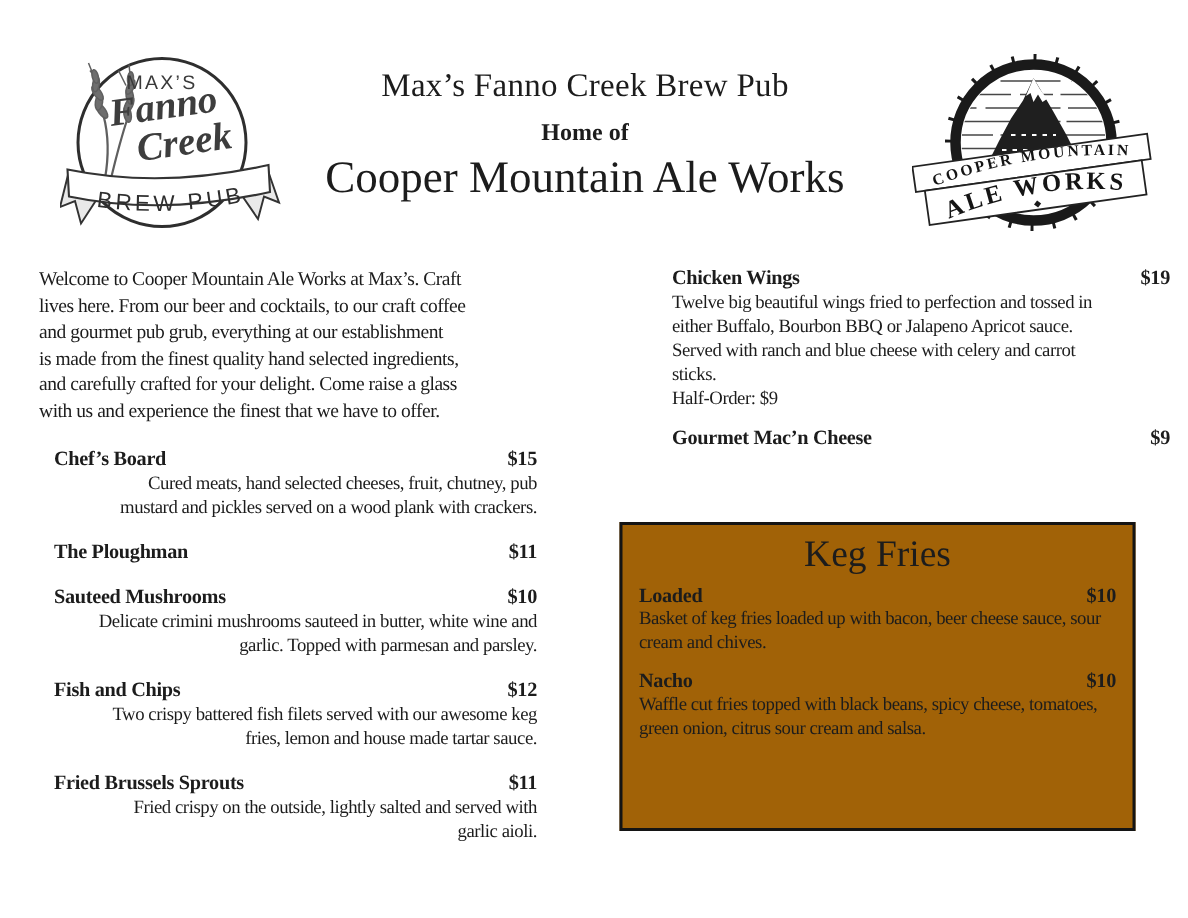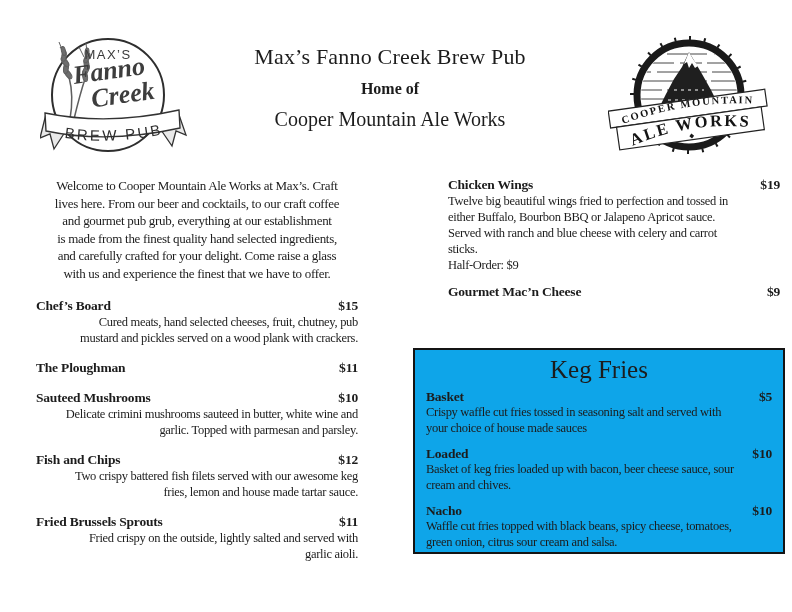"Cooper Mountain Ale Works" .header-main { font-size: 20px -> 30px }
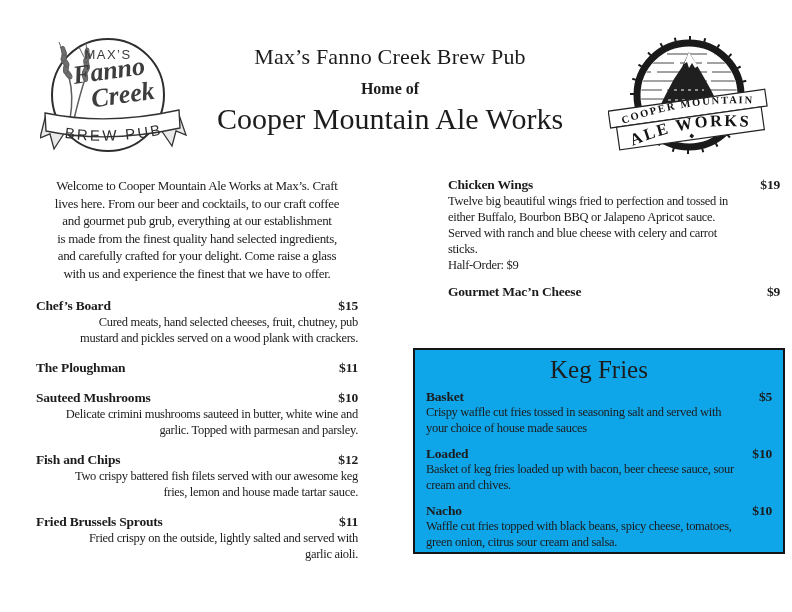"Welcome to Cooper Mountain Ale" .intro { text-align: center -> left }
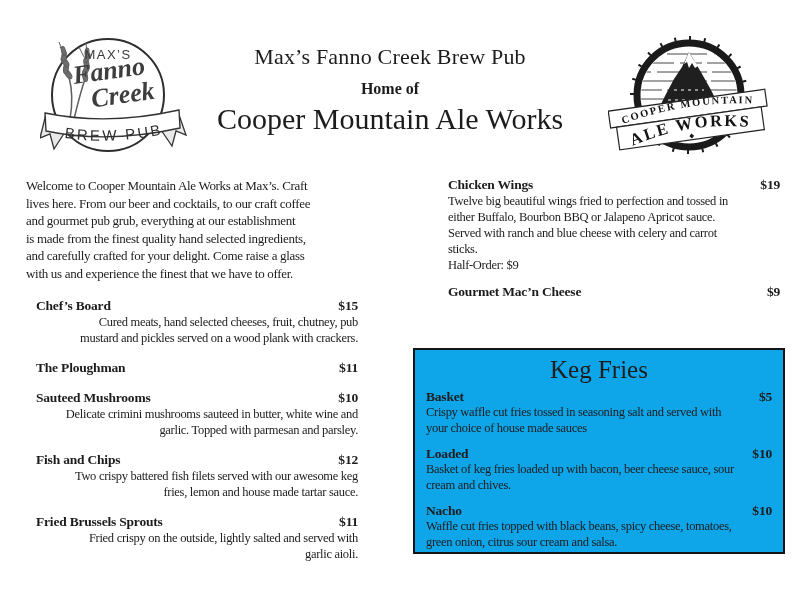"Keg Fries" .keg-box { background: #0ea5e9 -> #a16207; width: 372px -> 344px }
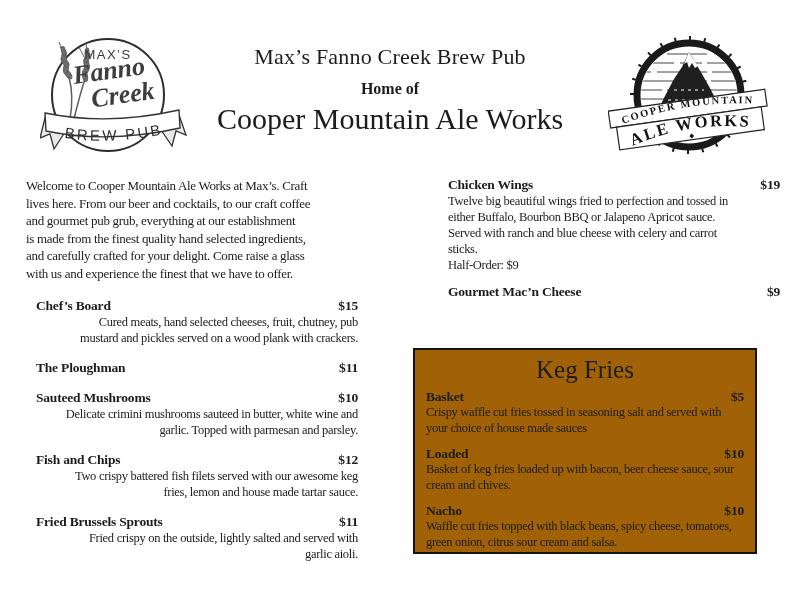"Basket" div.item { html: <div> <div> <span>Basket</span> <span>$5</span> </div> <div>Crispy waffle cut fries tossed in seasoning salt and served with your choice of house made sauces</div> </div> -> none }
